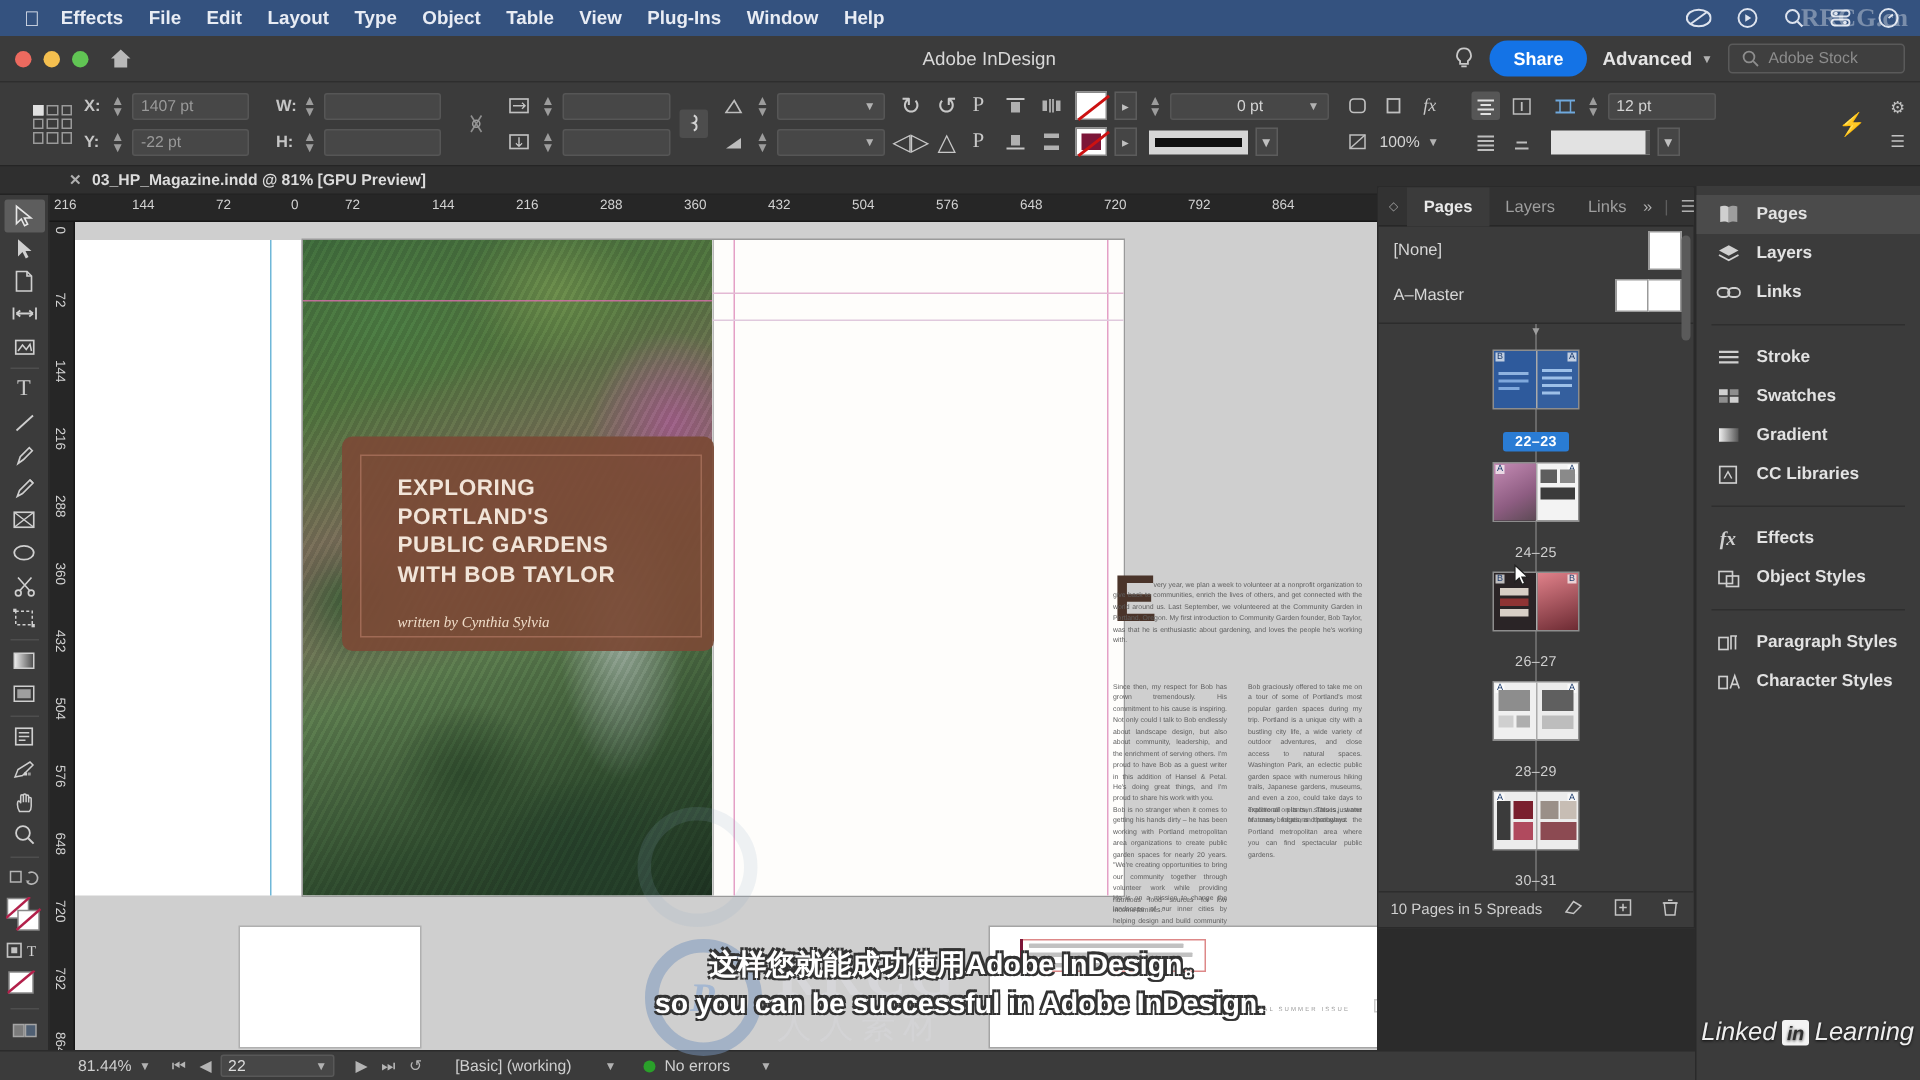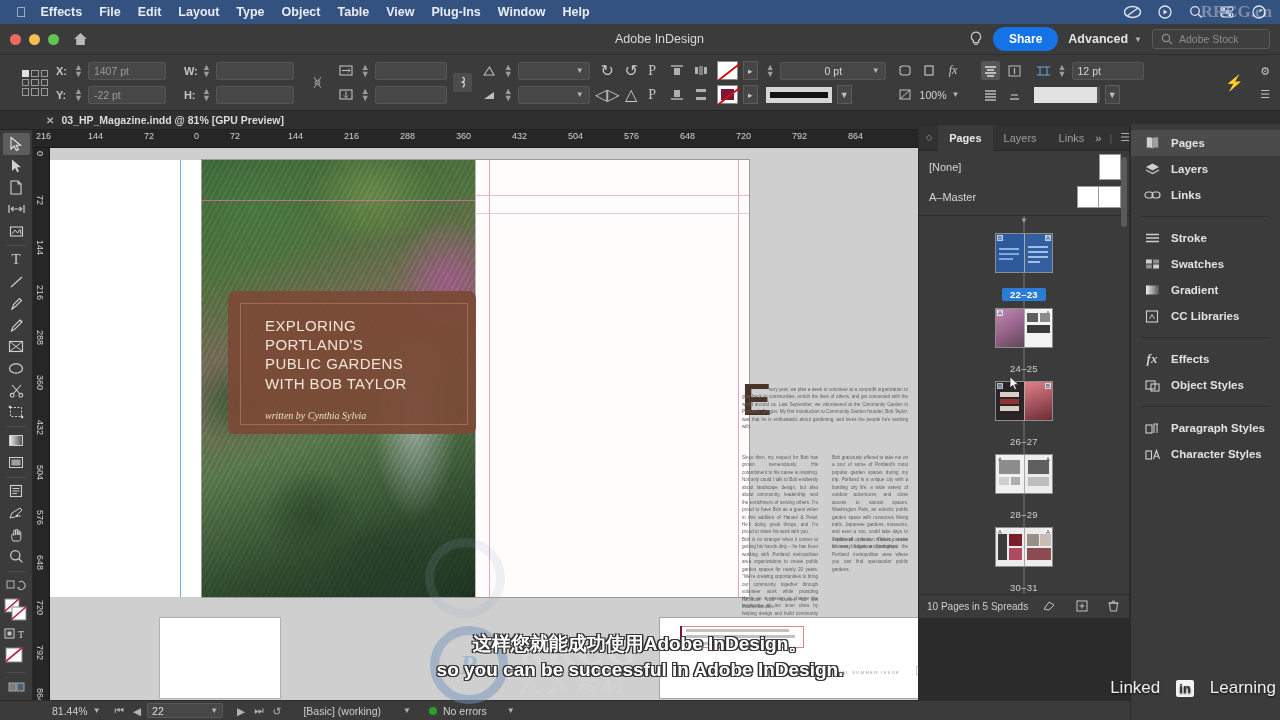"EXPLORING" .titletext { font-weight: normal -> bold }
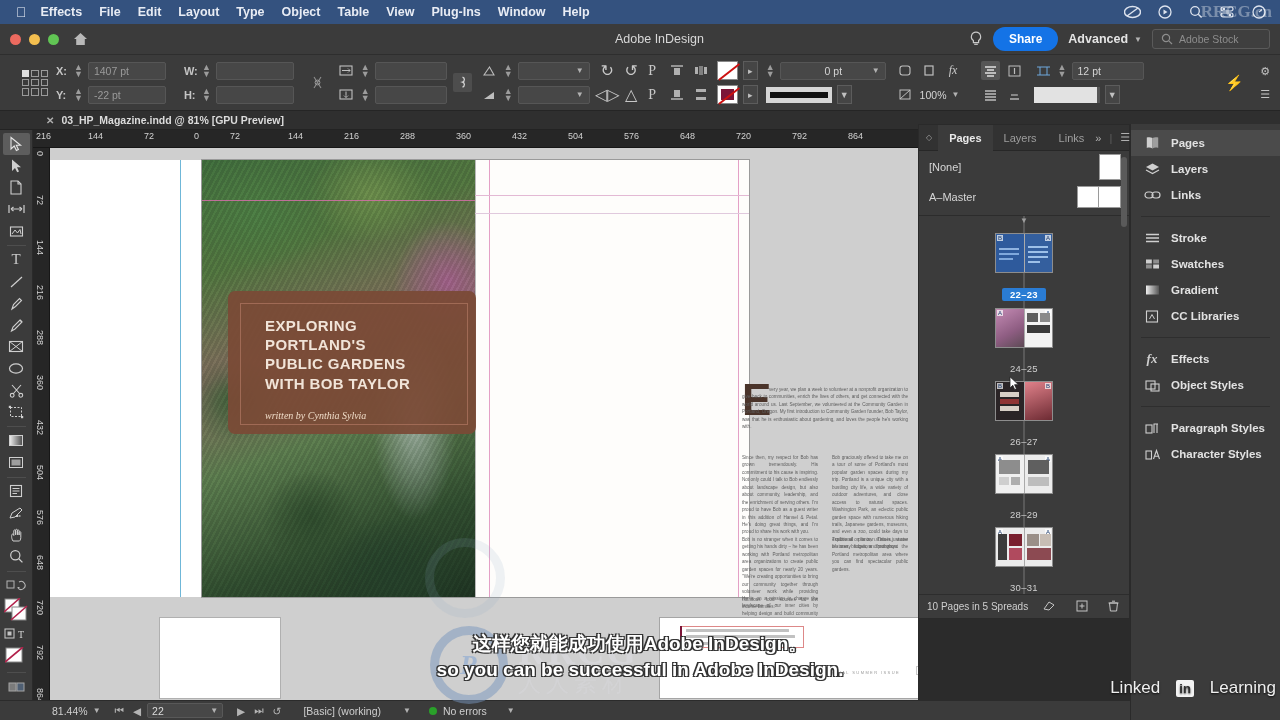"Linked" .lil { font-style: none -> italic; gap: 16px -> 4px }
